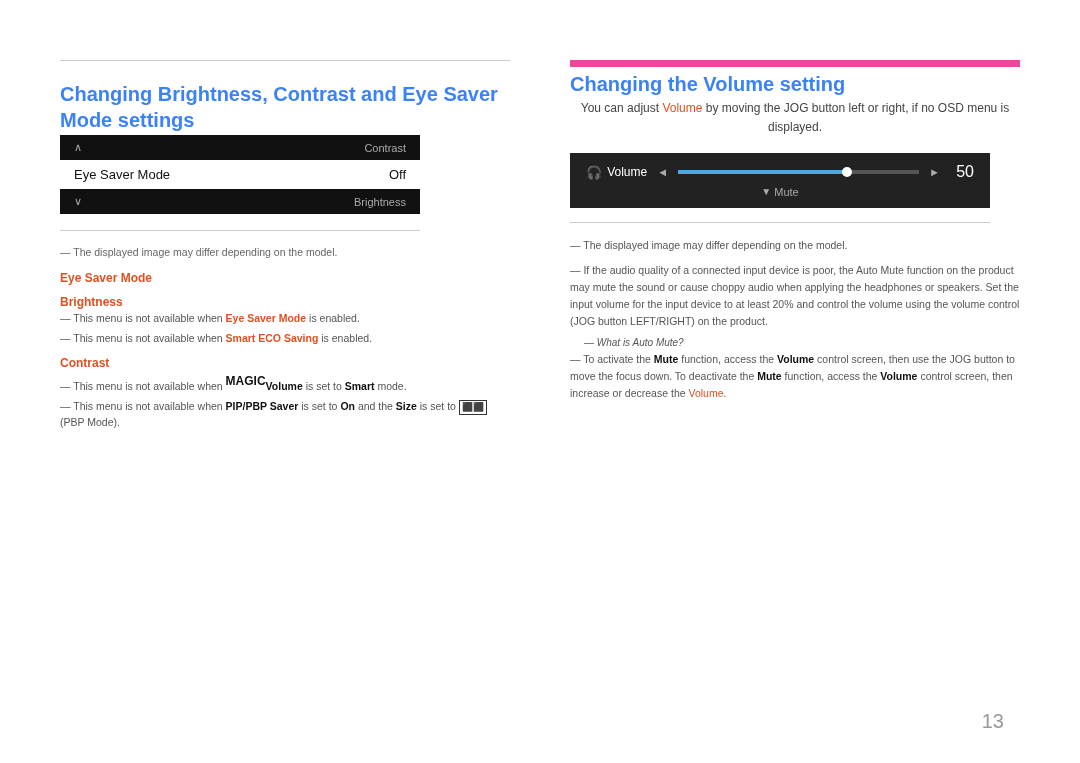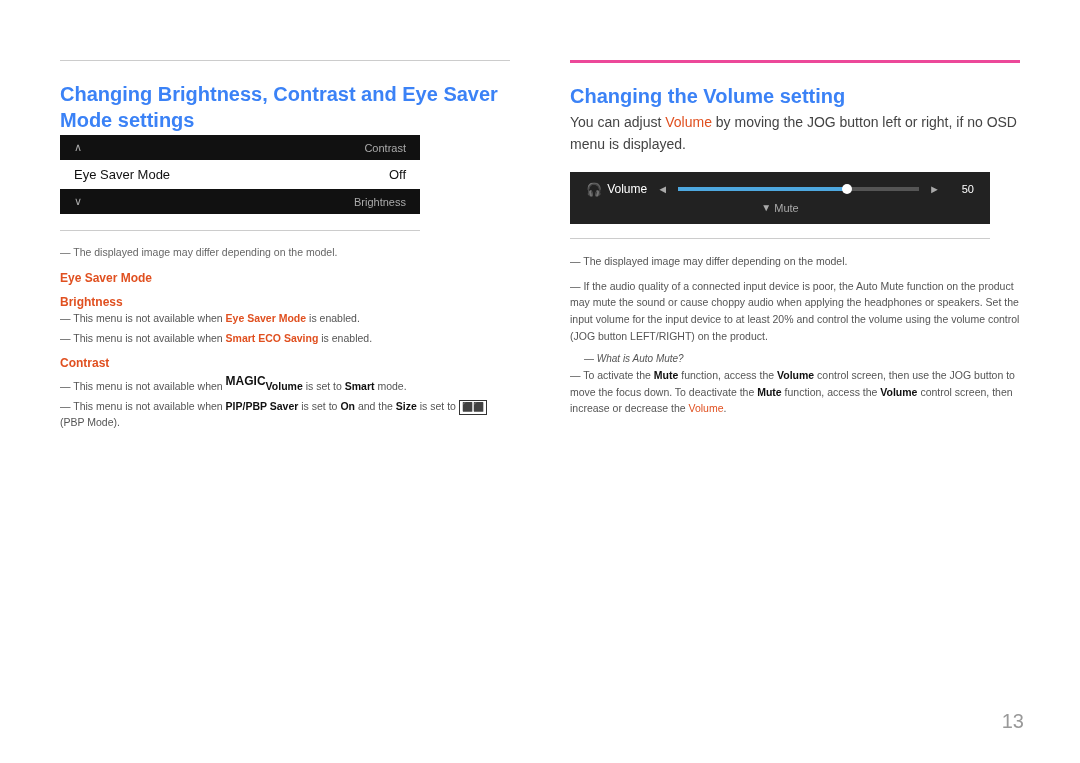"Changing the Volume setting" .right-column { border-top: 3px solid #ec4899 -> 7px solid #ec4899; padding-top: 20px -> 4px }
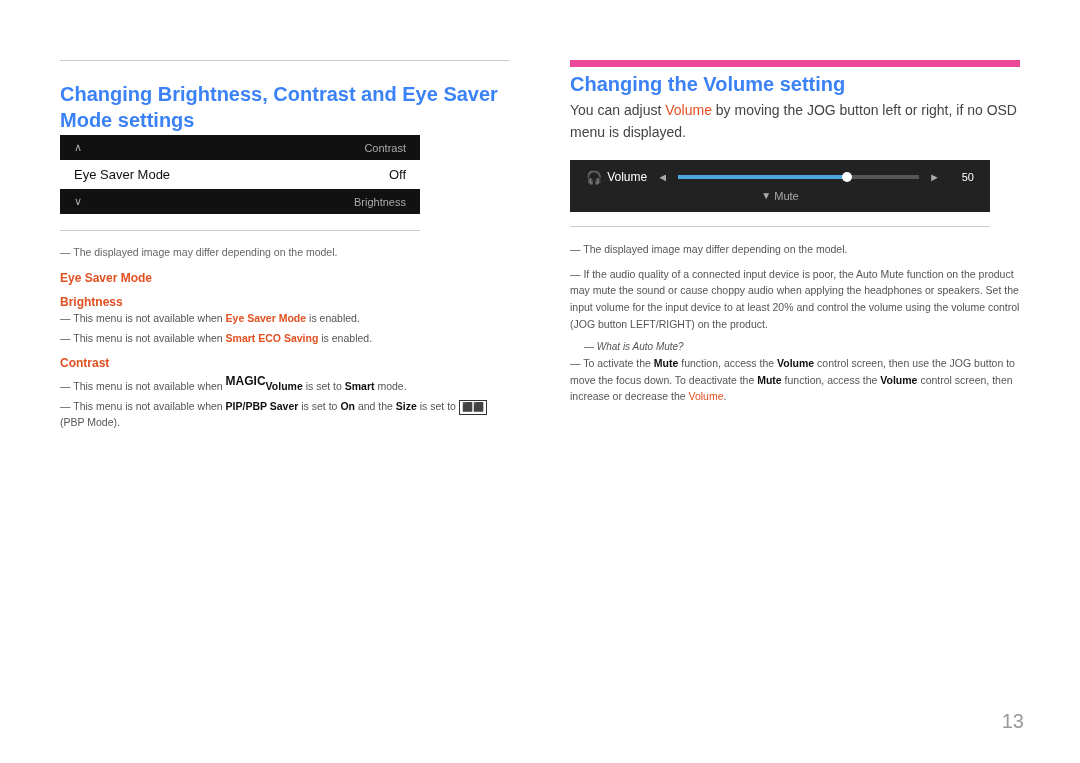"You can adjust Volume by" .intro-text { font-size: 14px -> 12px; text-align: none -> center }
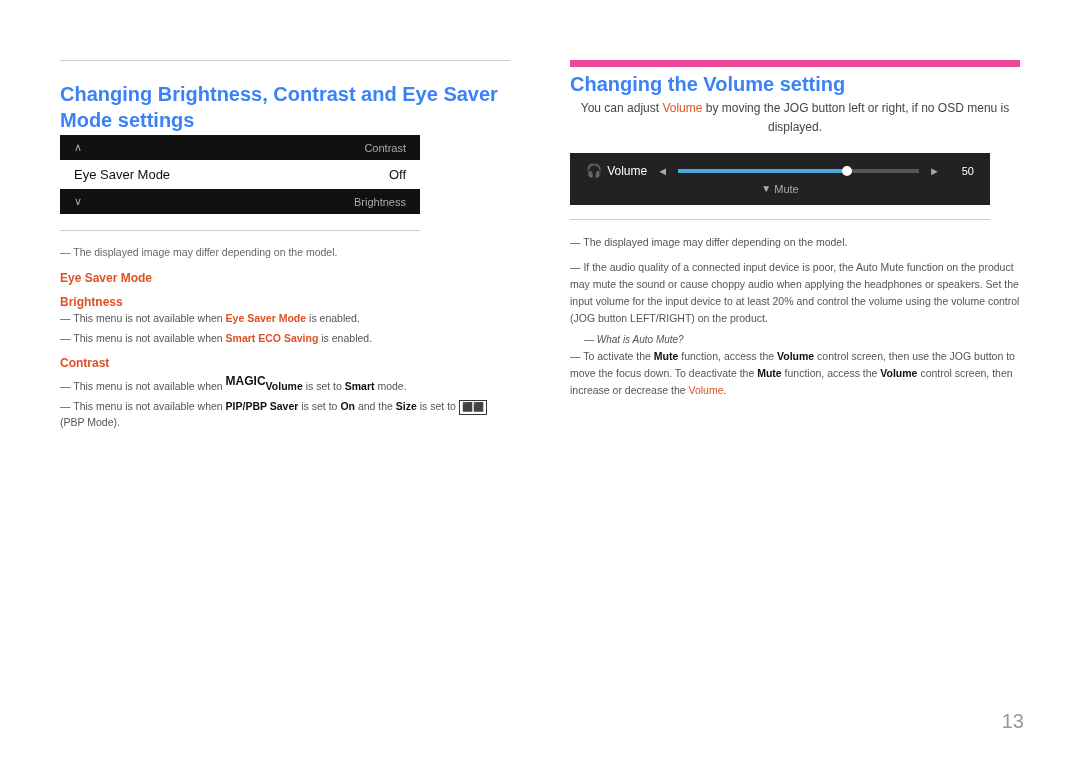"50" .volume-value { font-size: 11px -> 16px }
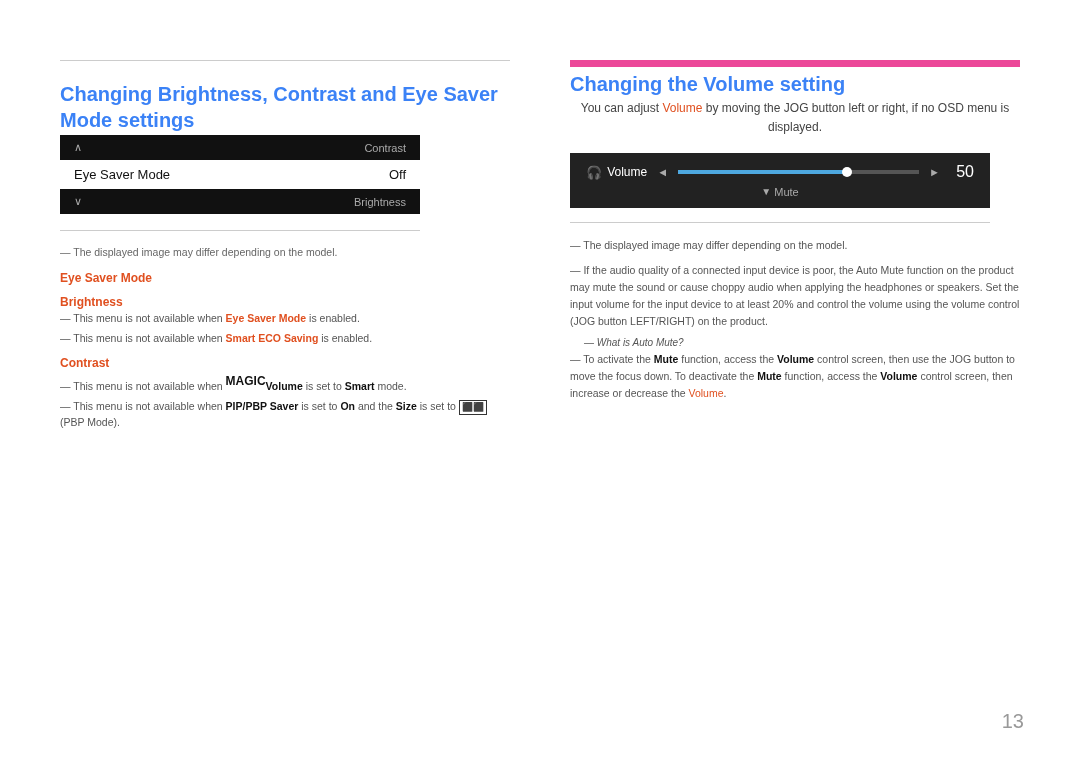"13" .page-number { right: 56px -> 76px }
